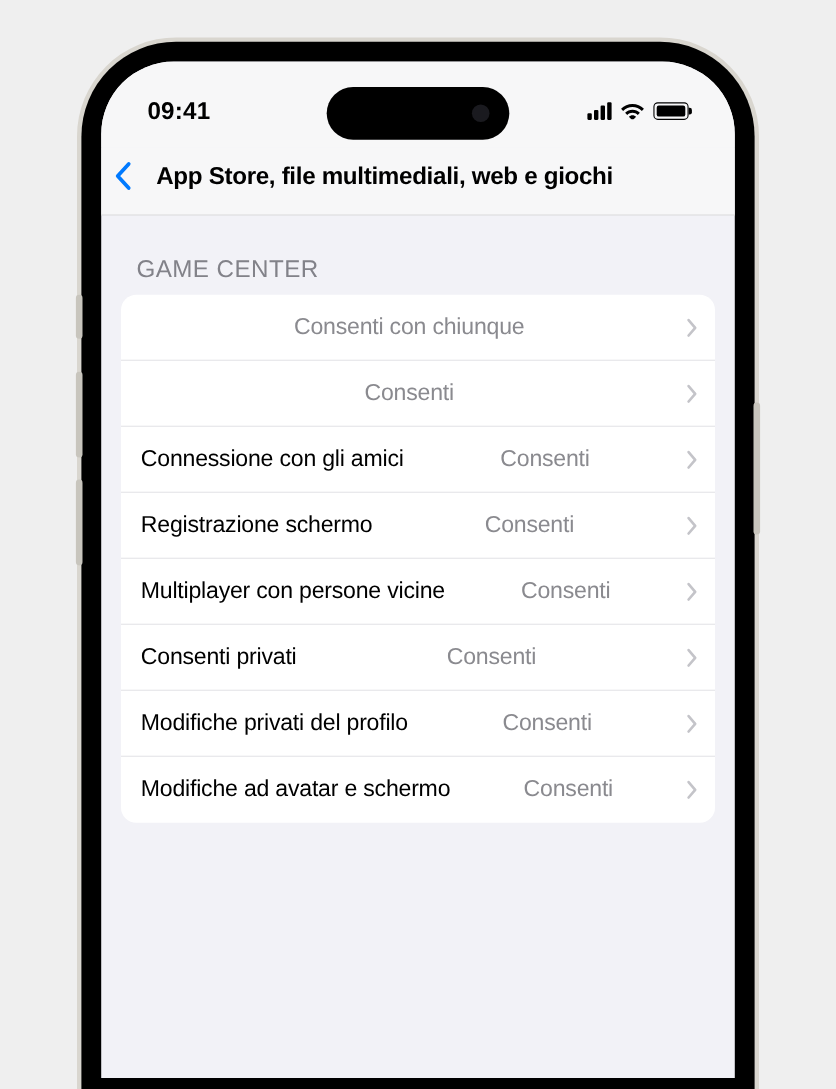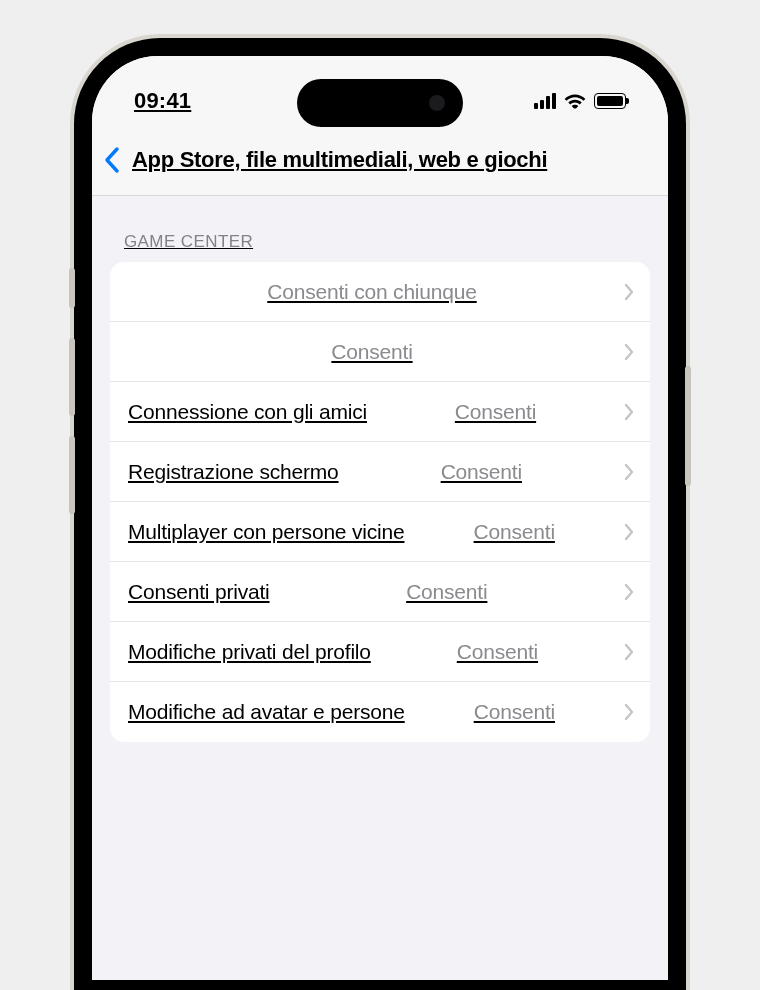"09:41" .phone-inner { text-decoration: underline -> none }
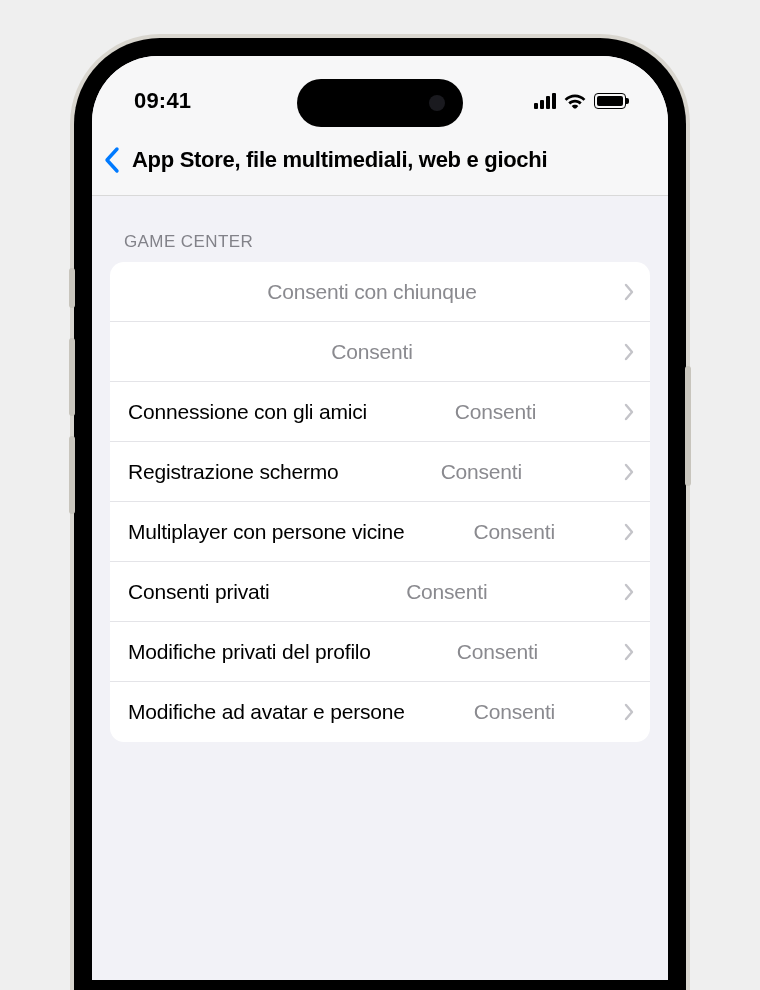"App Store, file multimediali, web" .nav-bar { gap: 10px -> 20px }
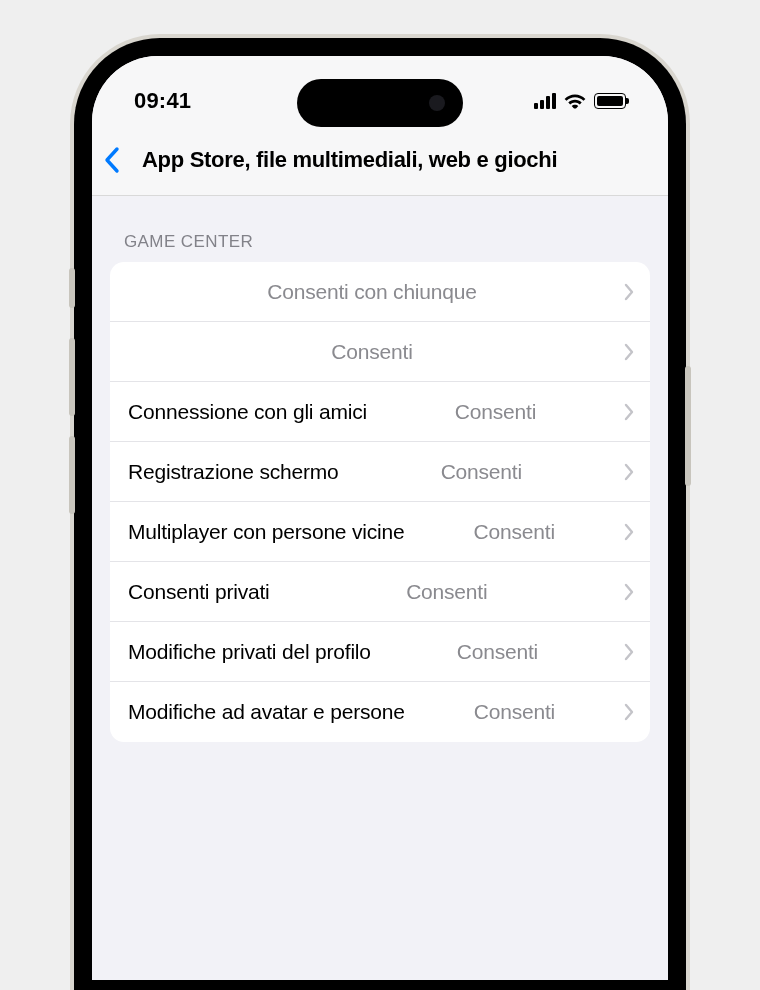"GAME CENTER" .section-header { font-size: 17px -> 22px }
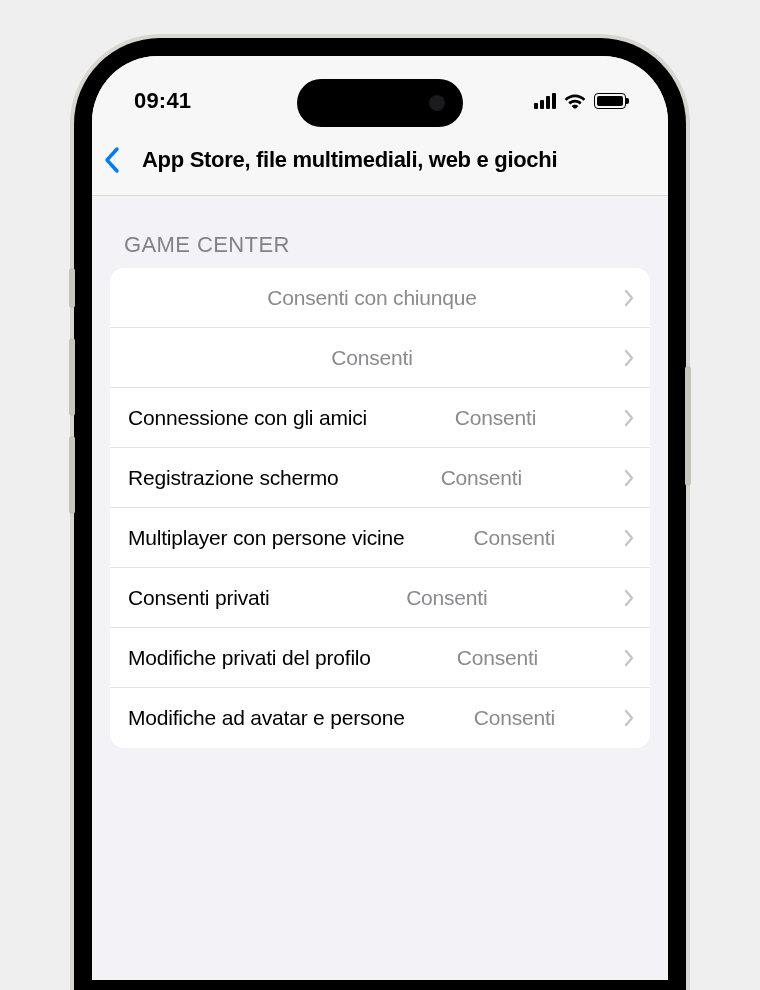"Modifiche ad avatar e persone" span.row-label { text: persone -> schermo }
